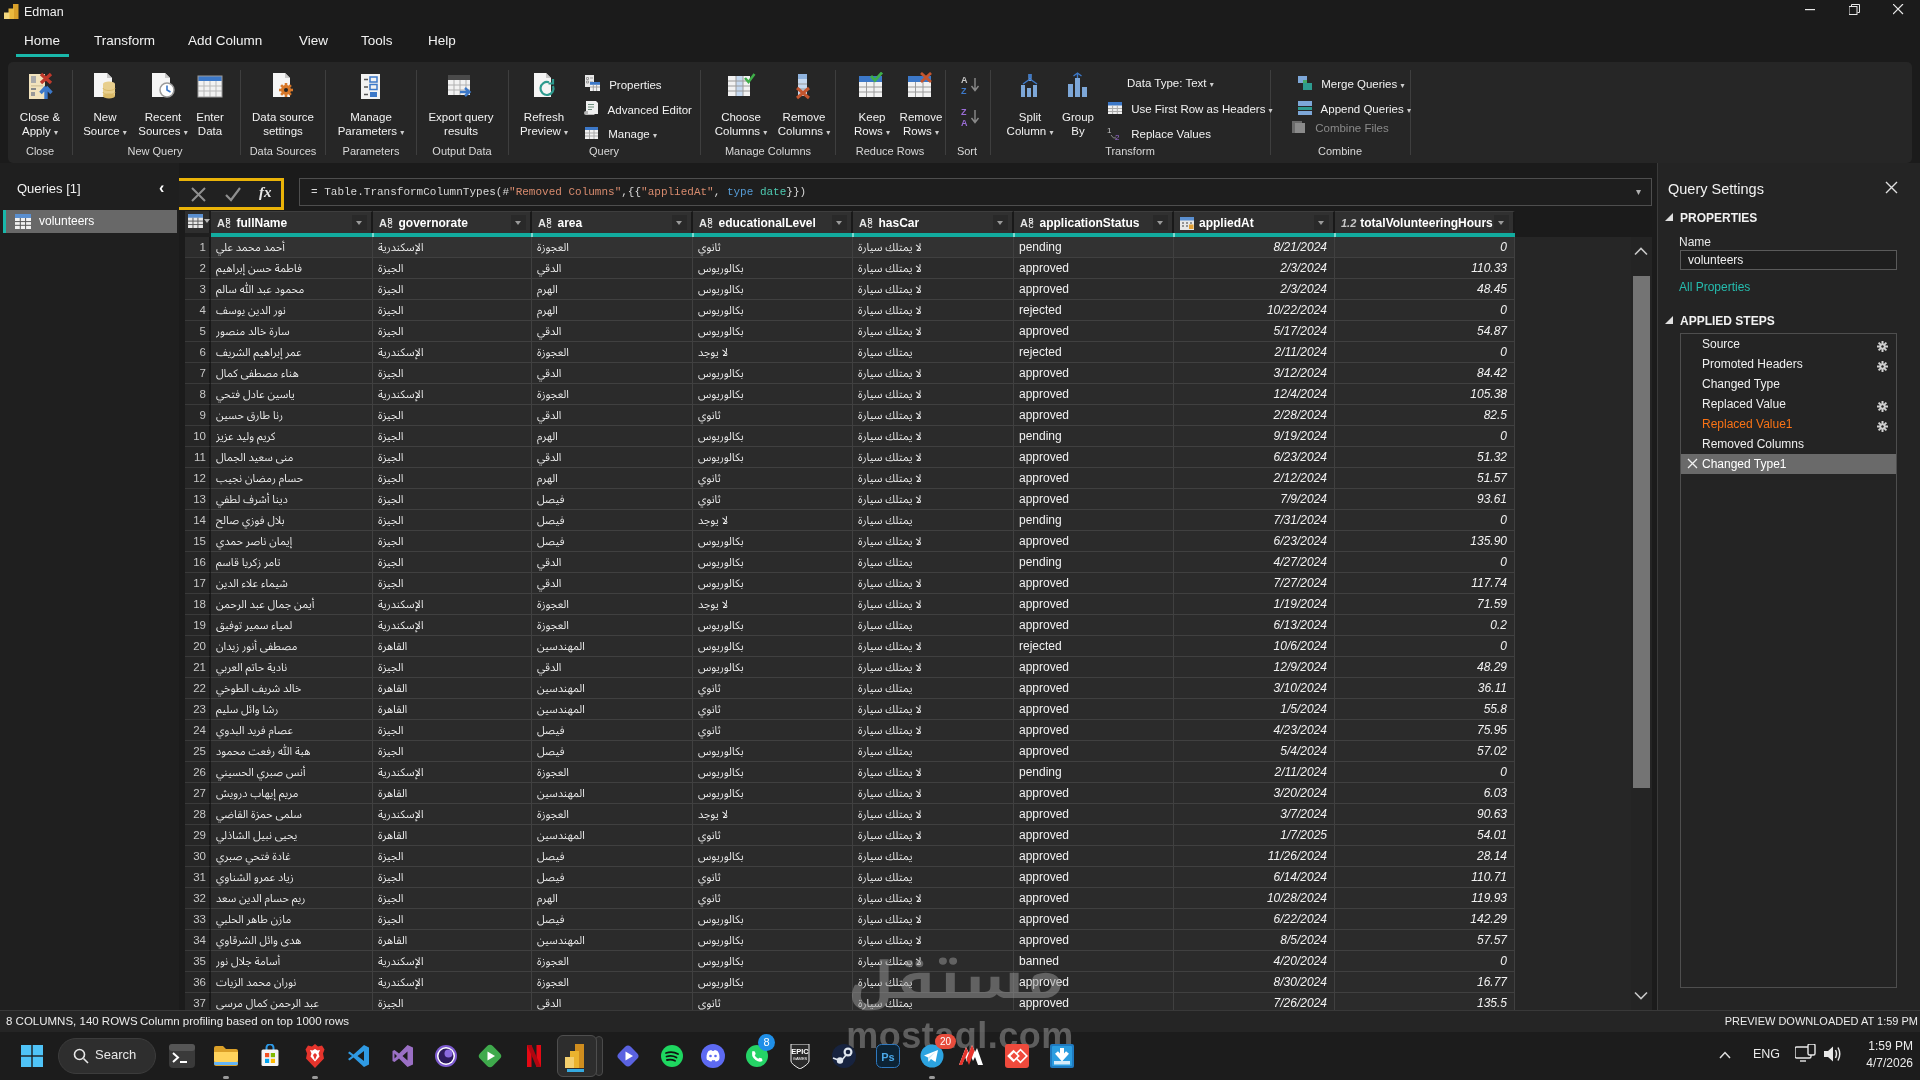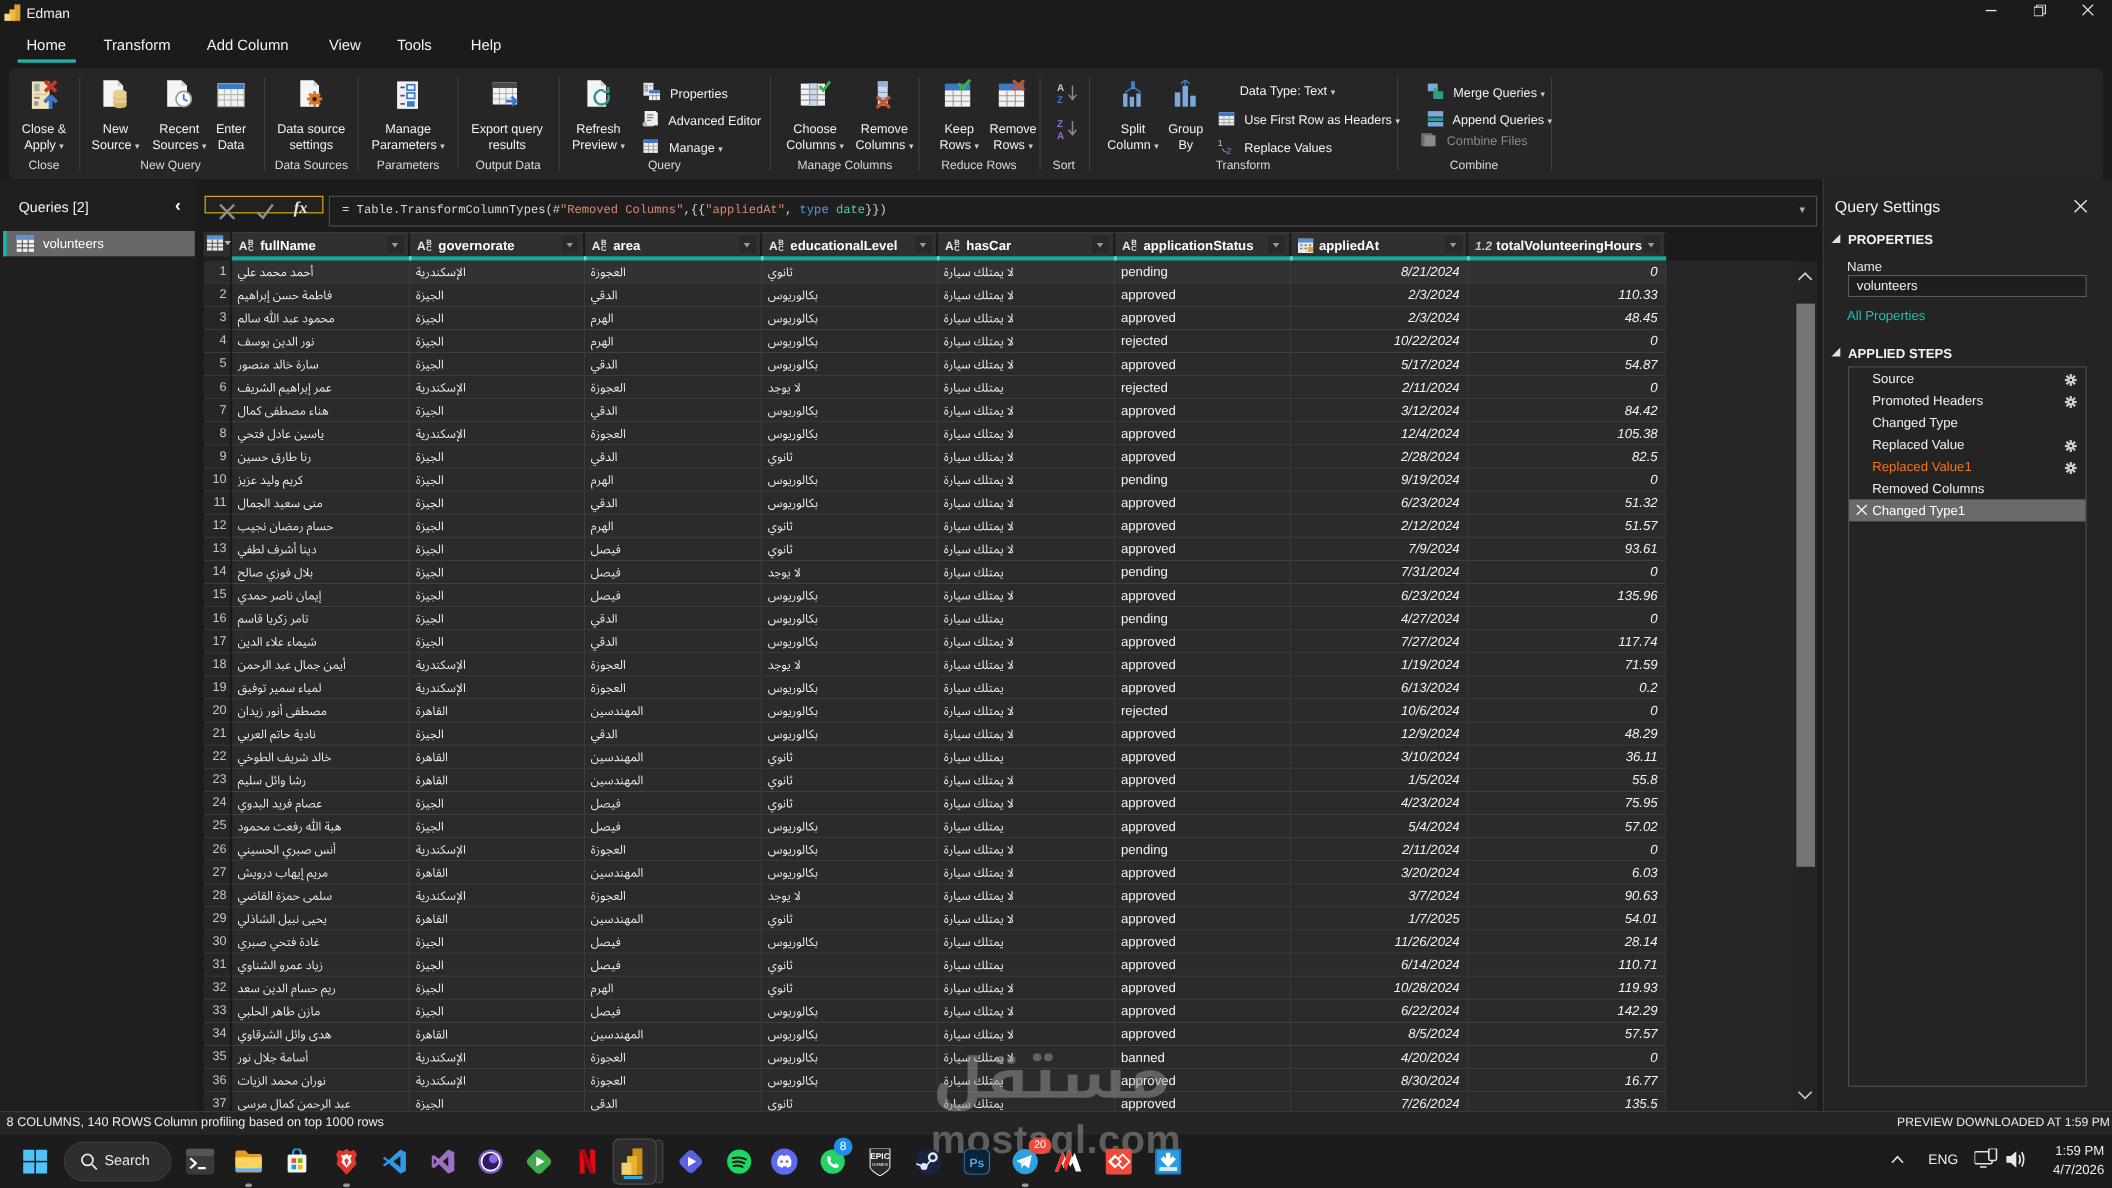"Queries [2]" div { text: 2 -> 1 }
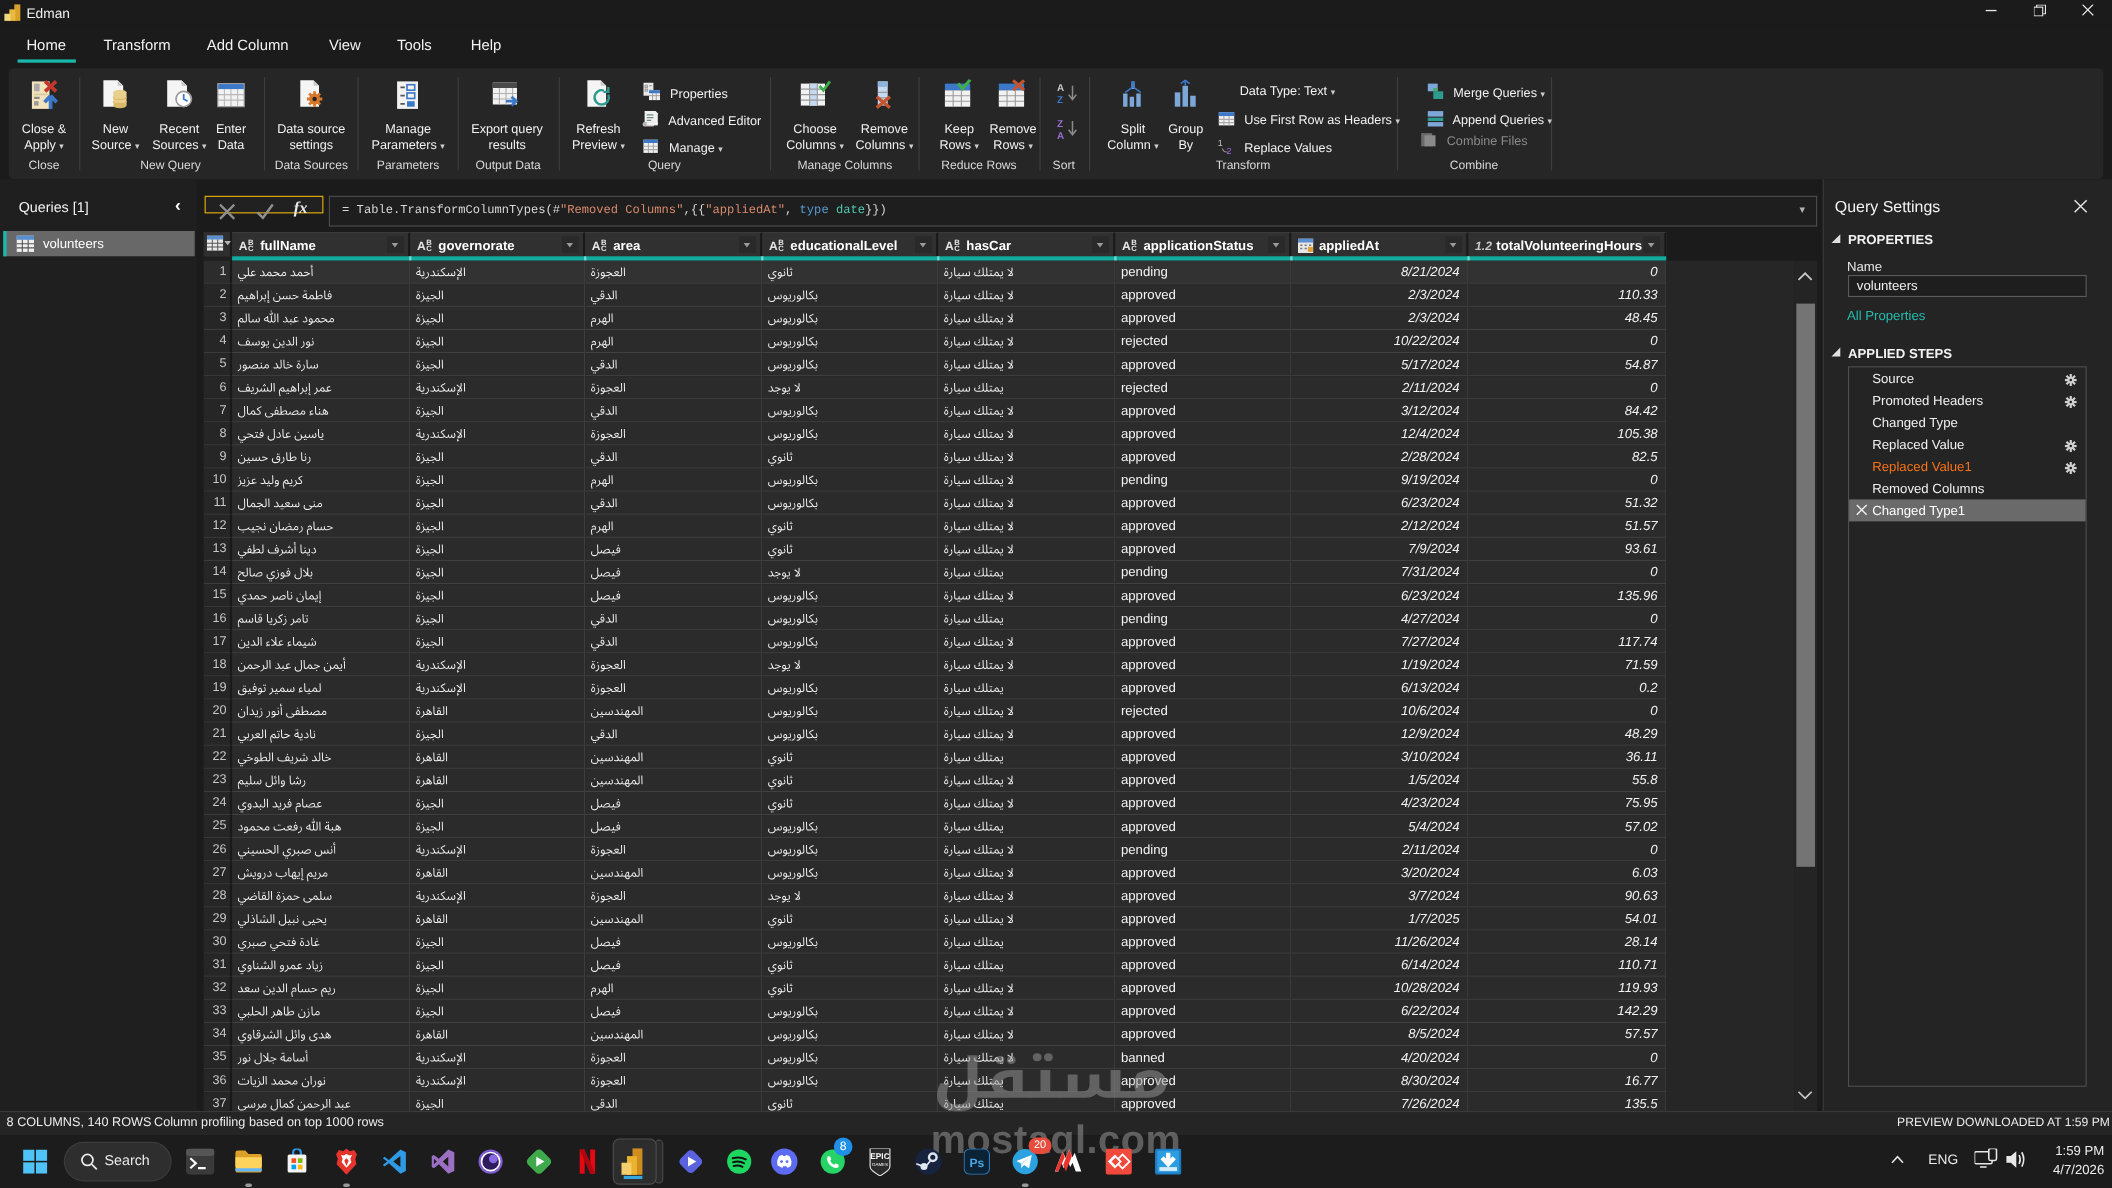"fx" #fbtns { border: 1px solid #eab308 -> 3px solid #eab308; height: 16px -> 32px; left: 186px -> 176px }
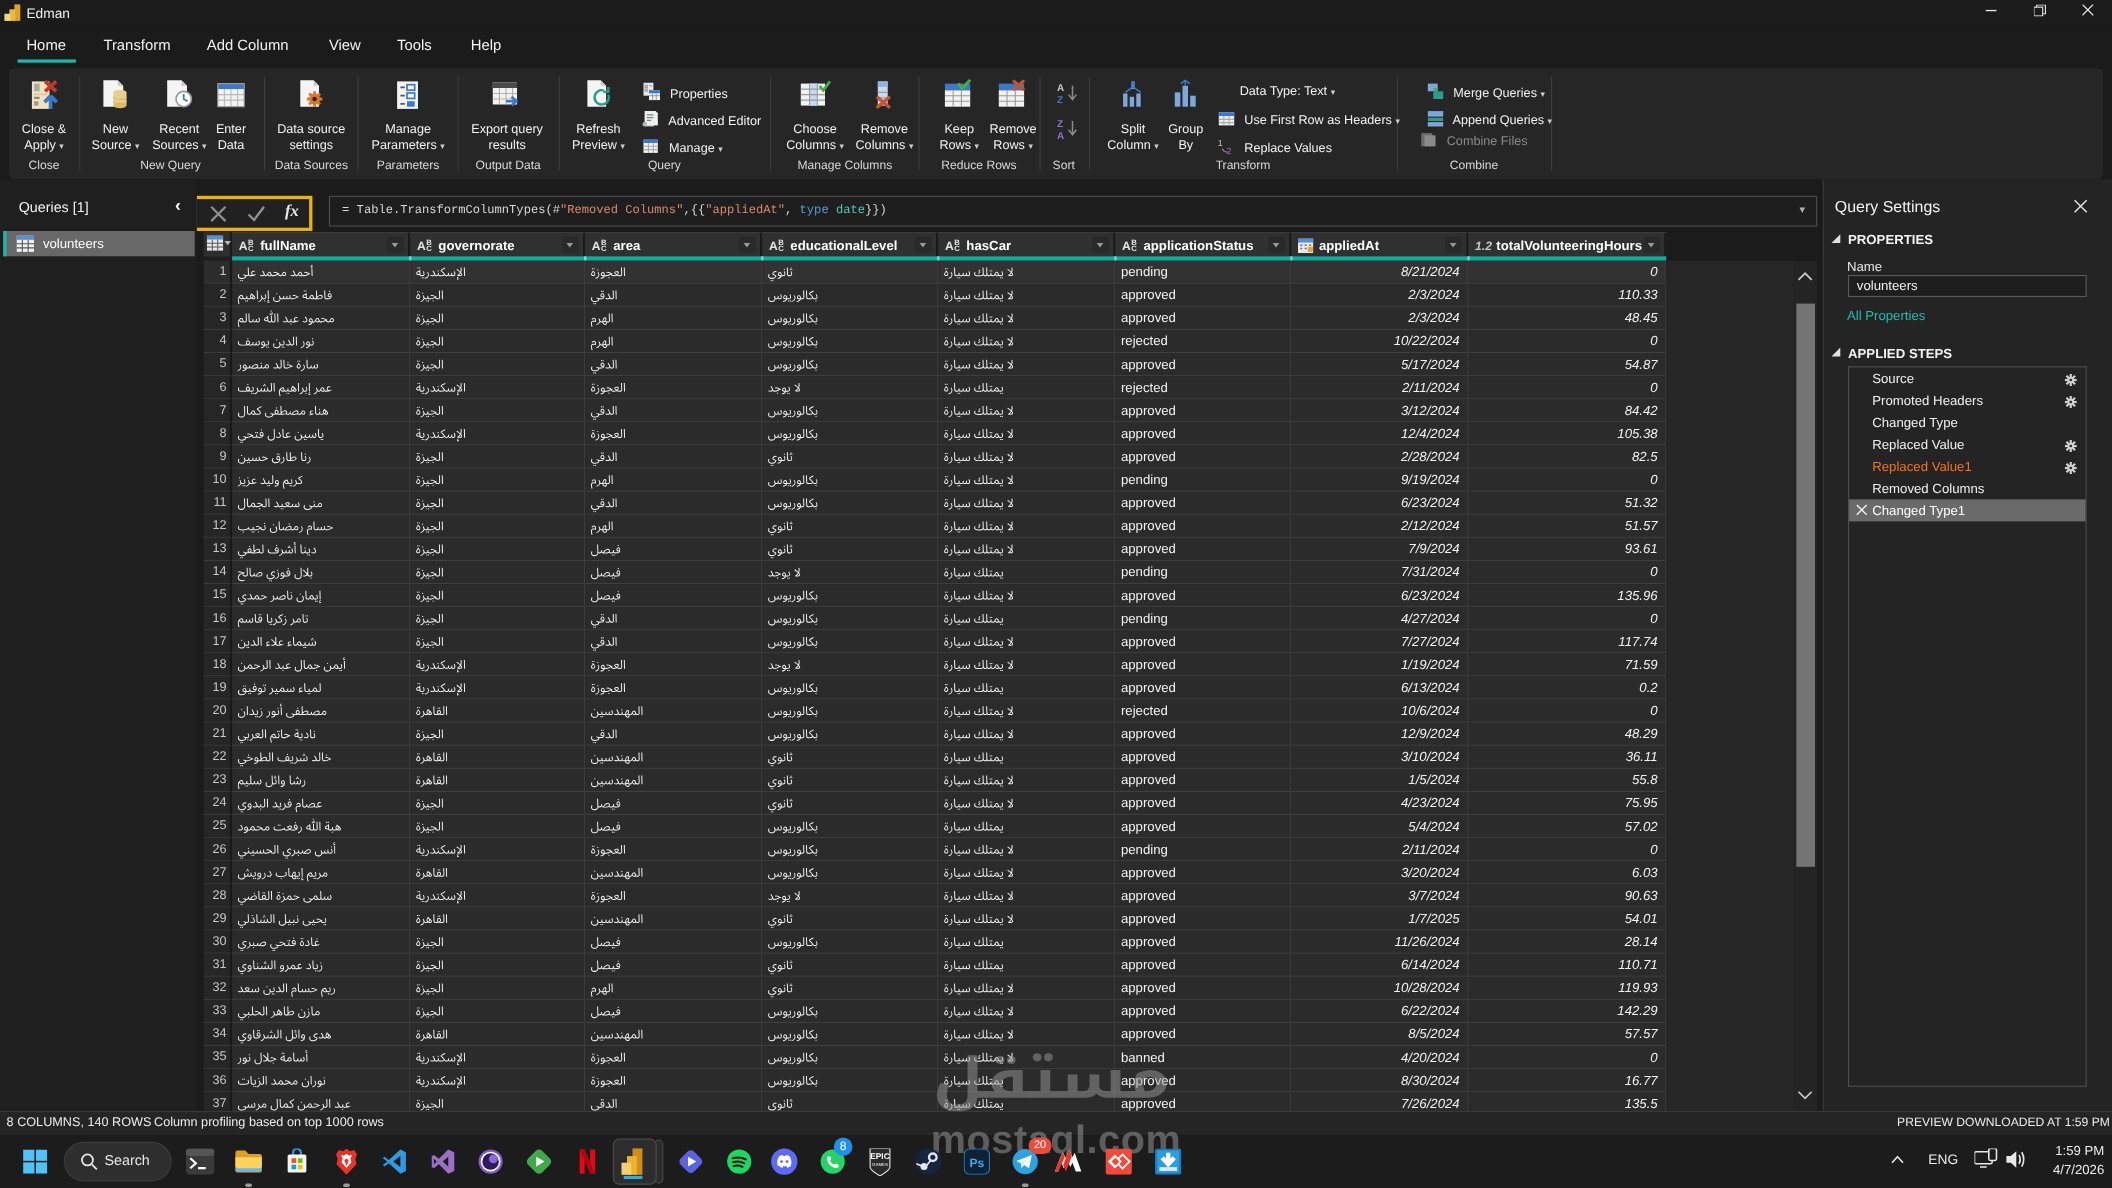"135.96" div.c { text: 135.96 -> 135.90 }
